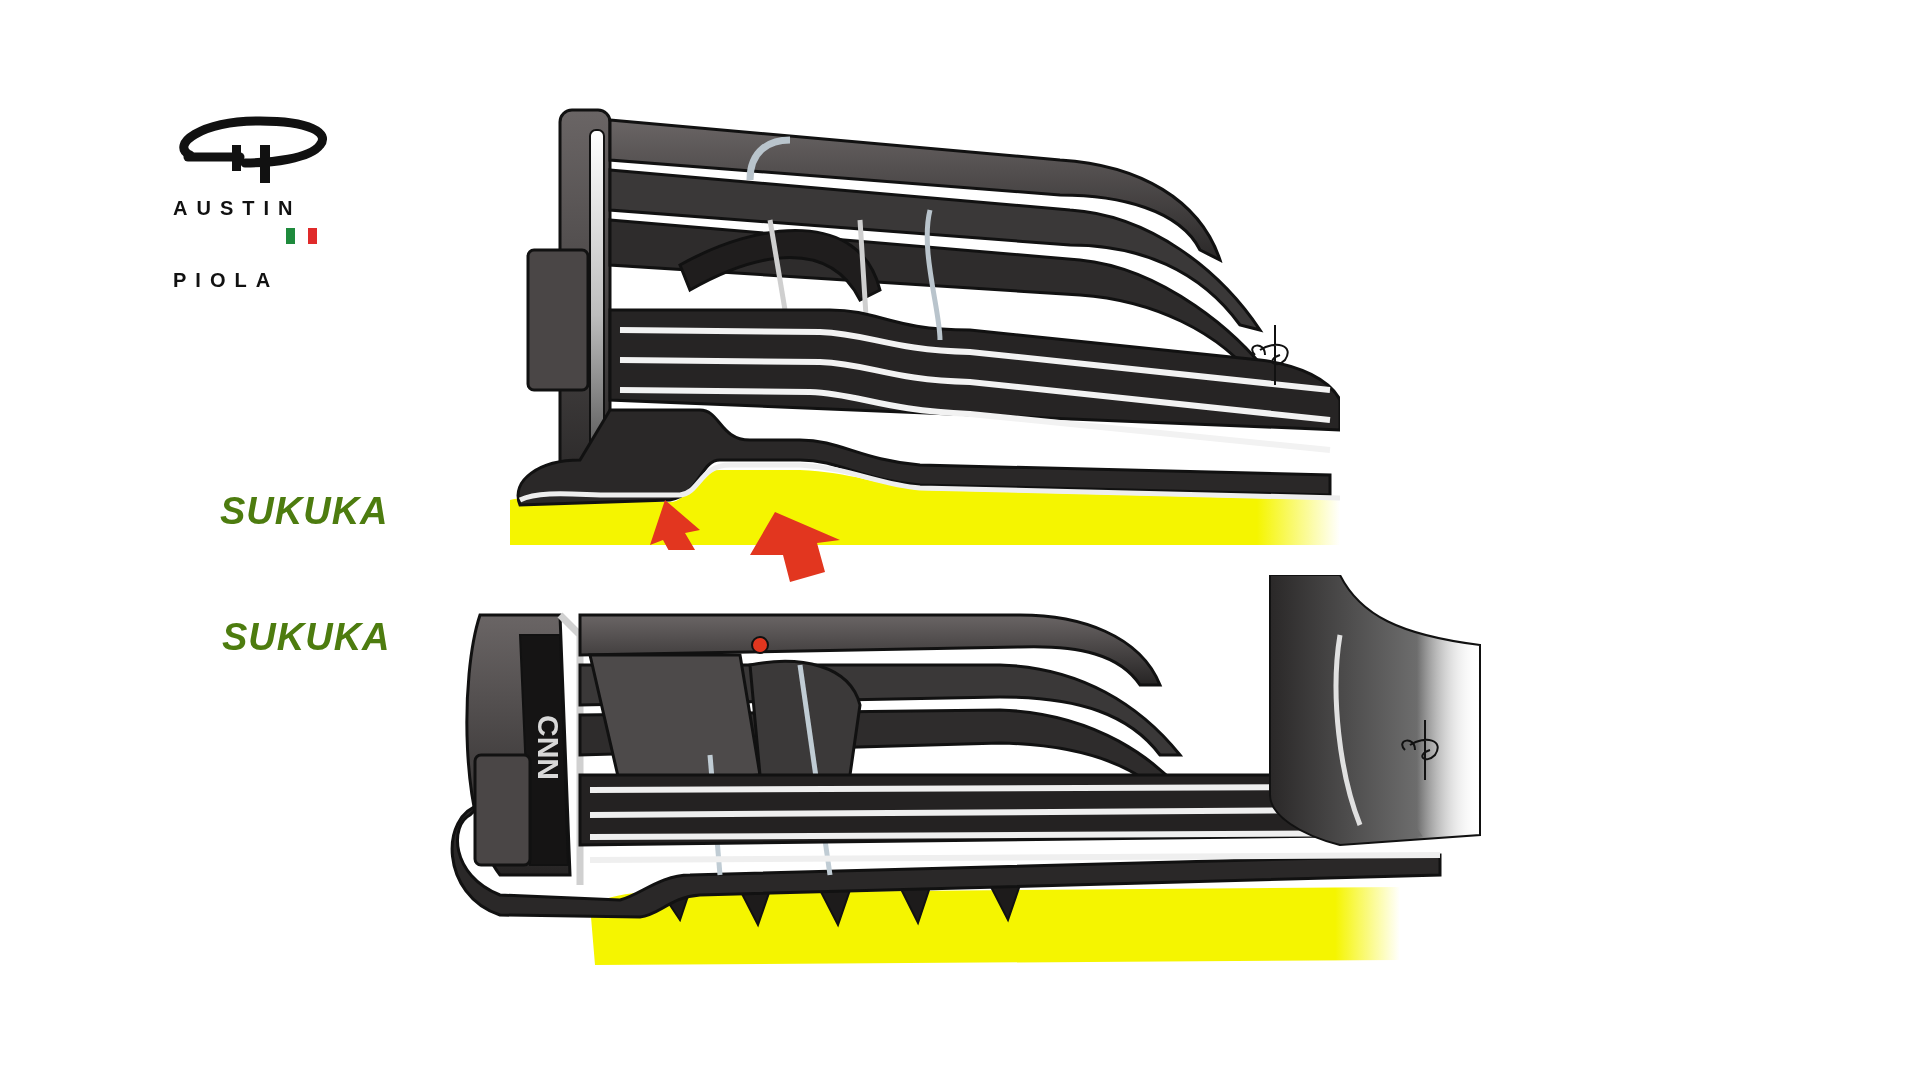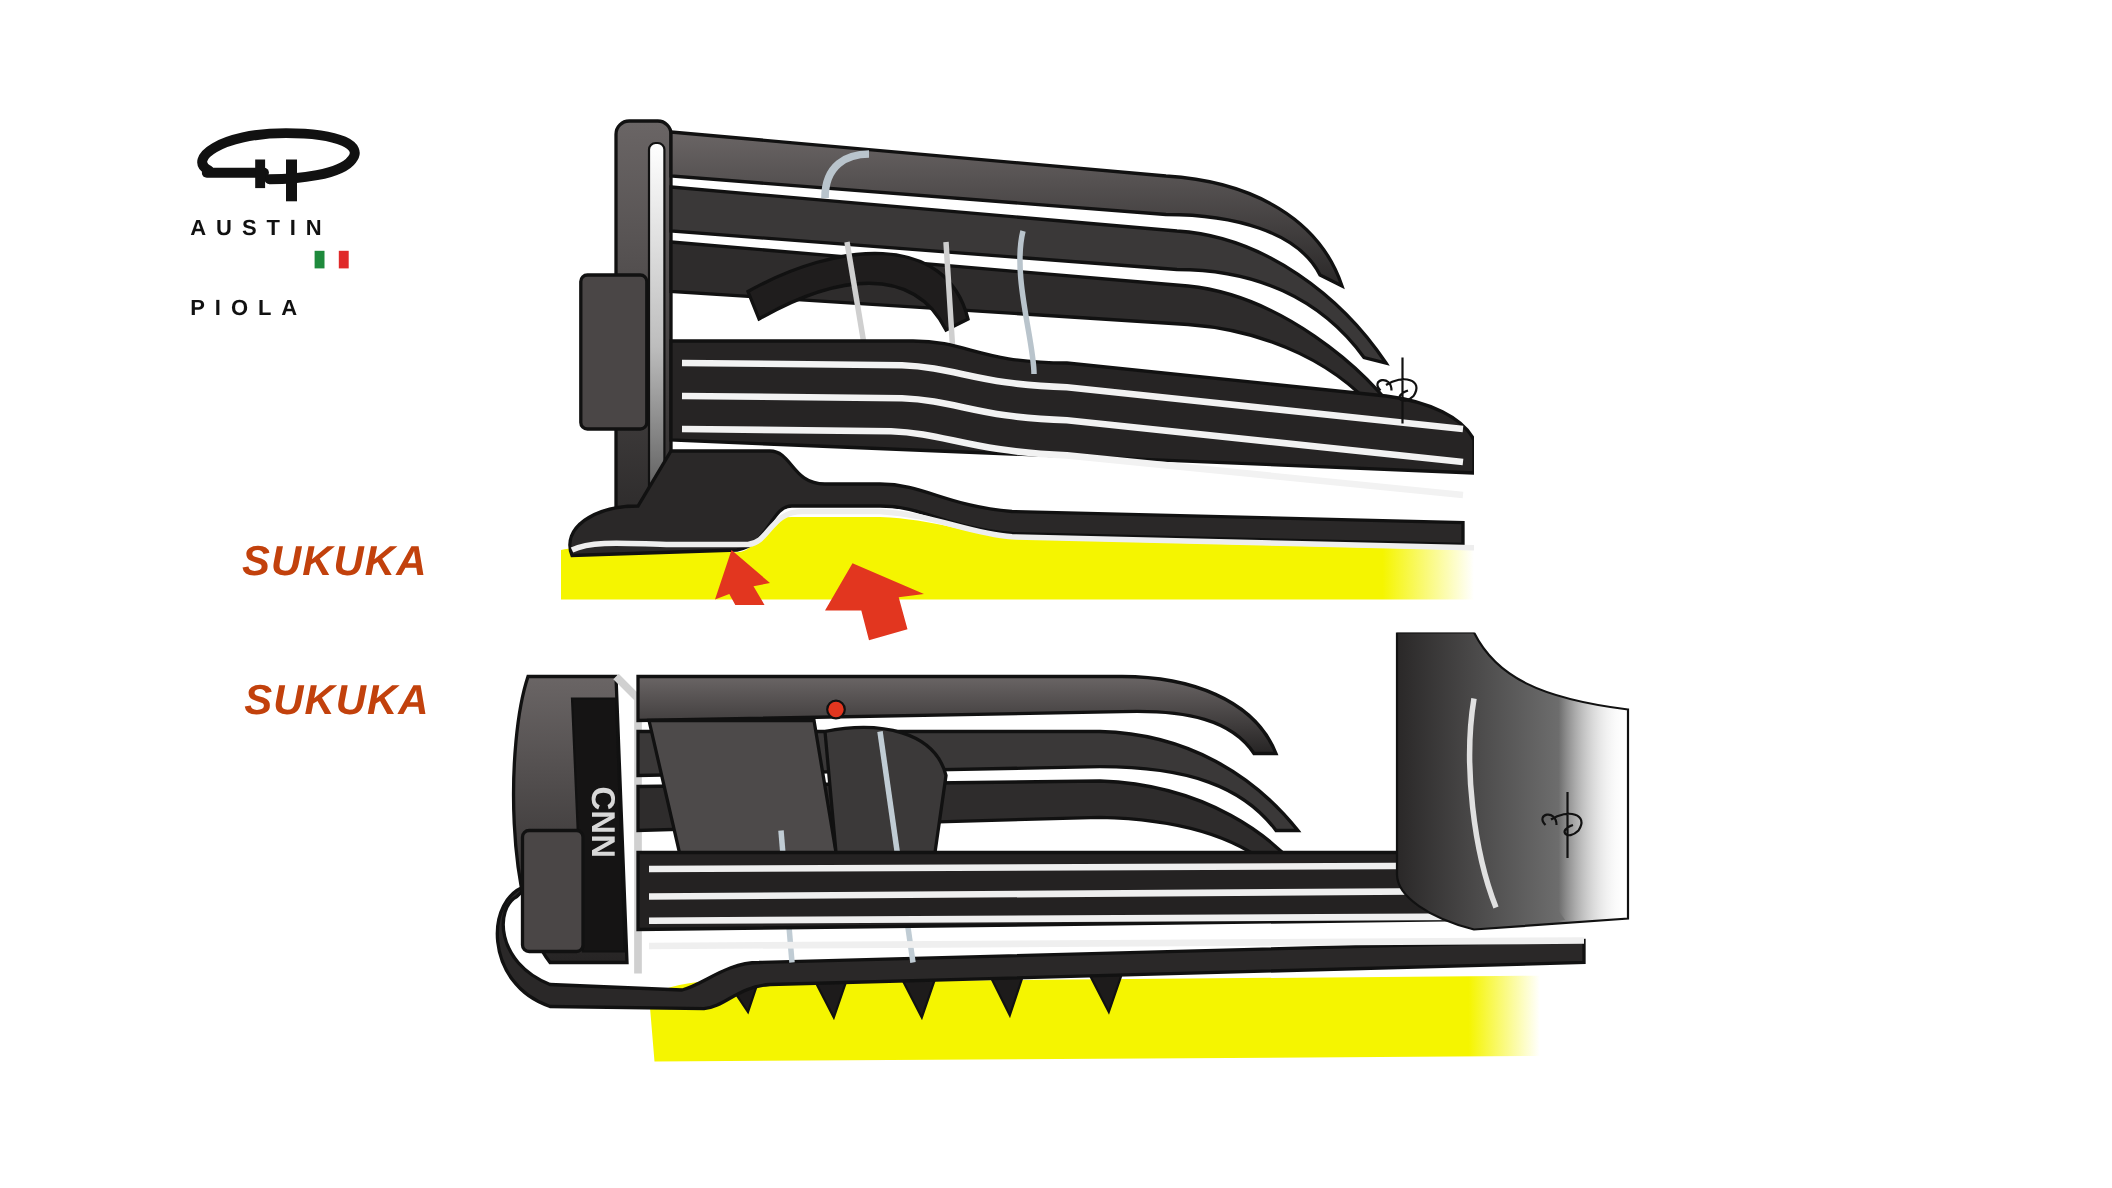"SUKUKA" .label { color: #c2410c -> #4d7c0f }
